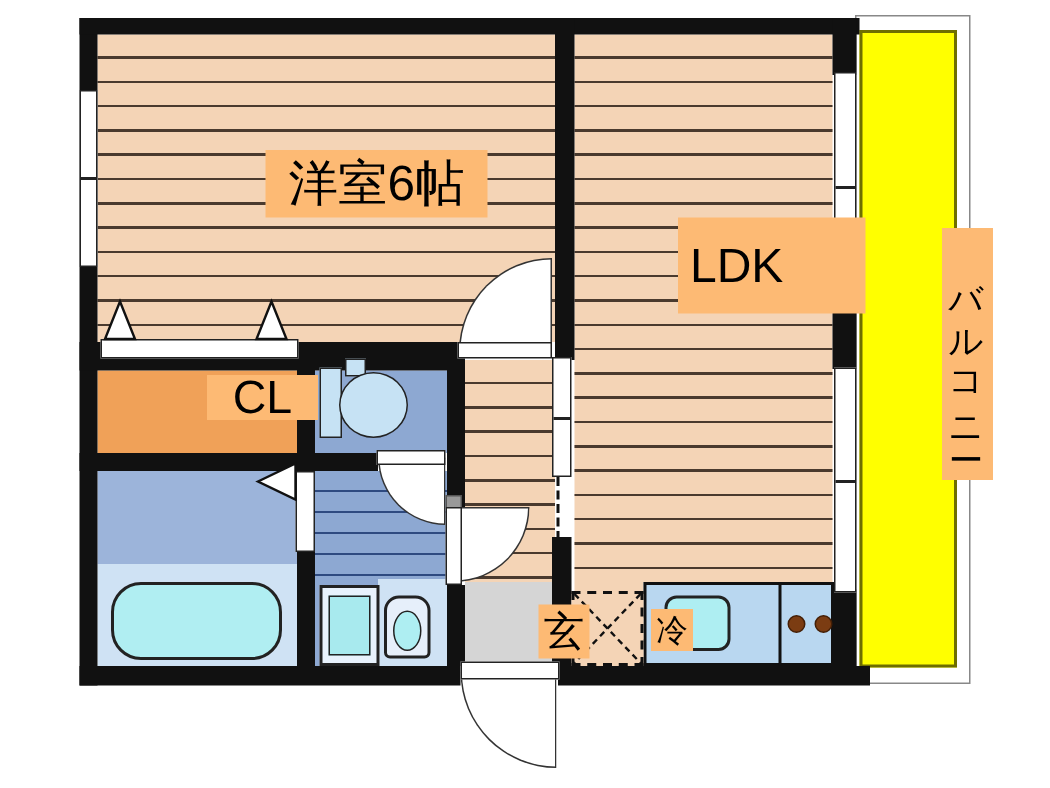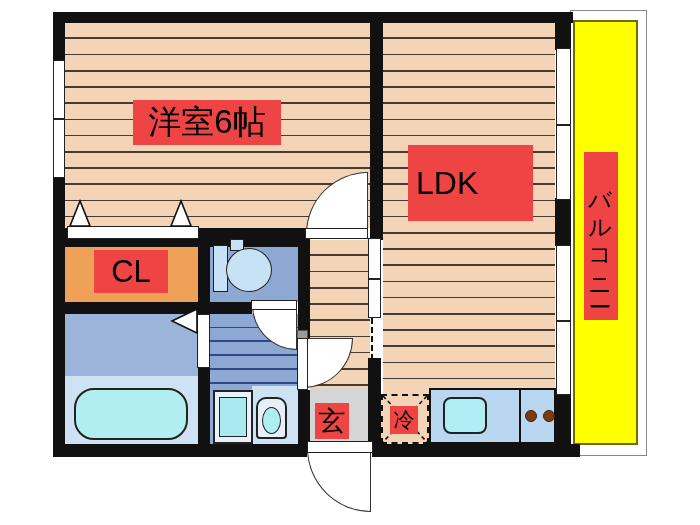"洋室6帖" .labelbox { background: #ef4444 -> #fdba74; margin-left: none -> 44px }
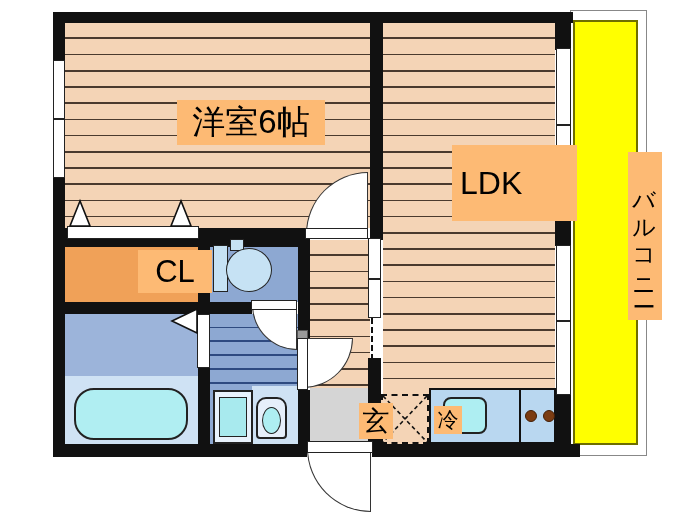"LDK" div.abs { height: 76px -> 64px }
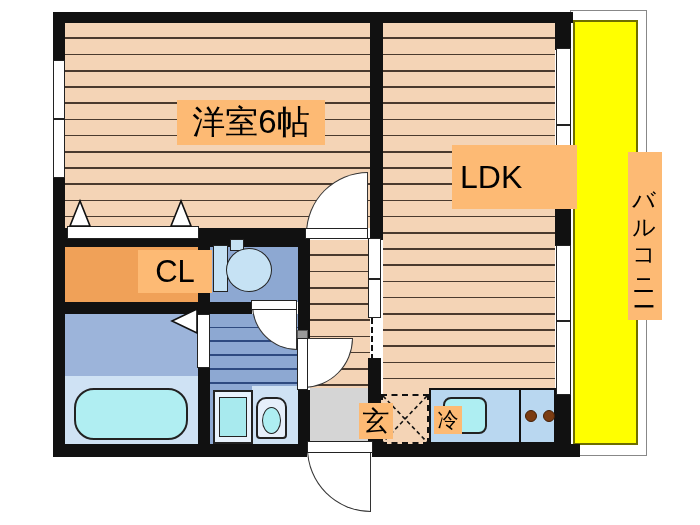"CL" div.abs { height: 43px -> 30px }
